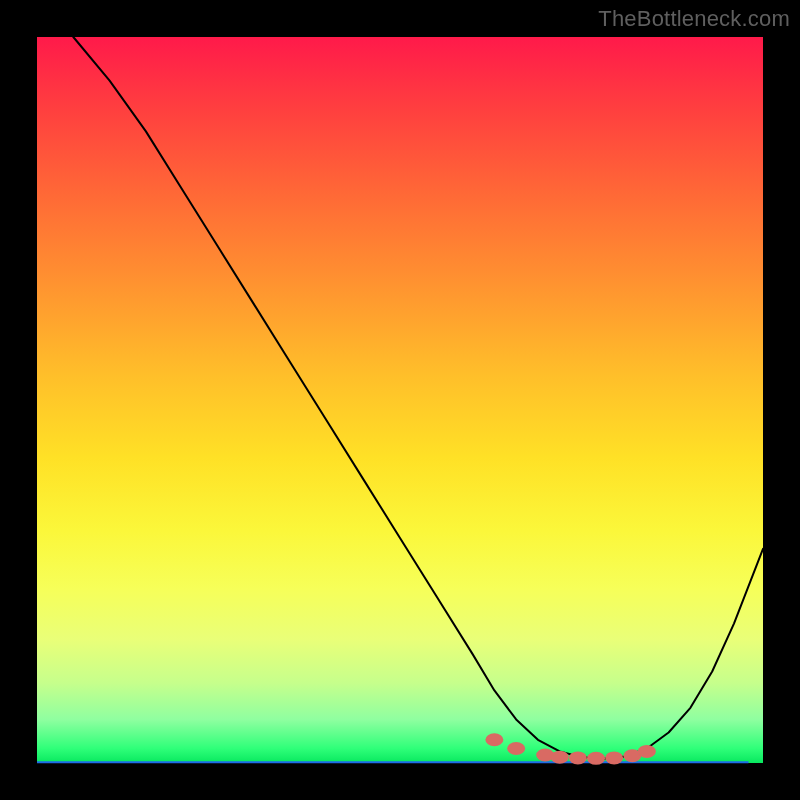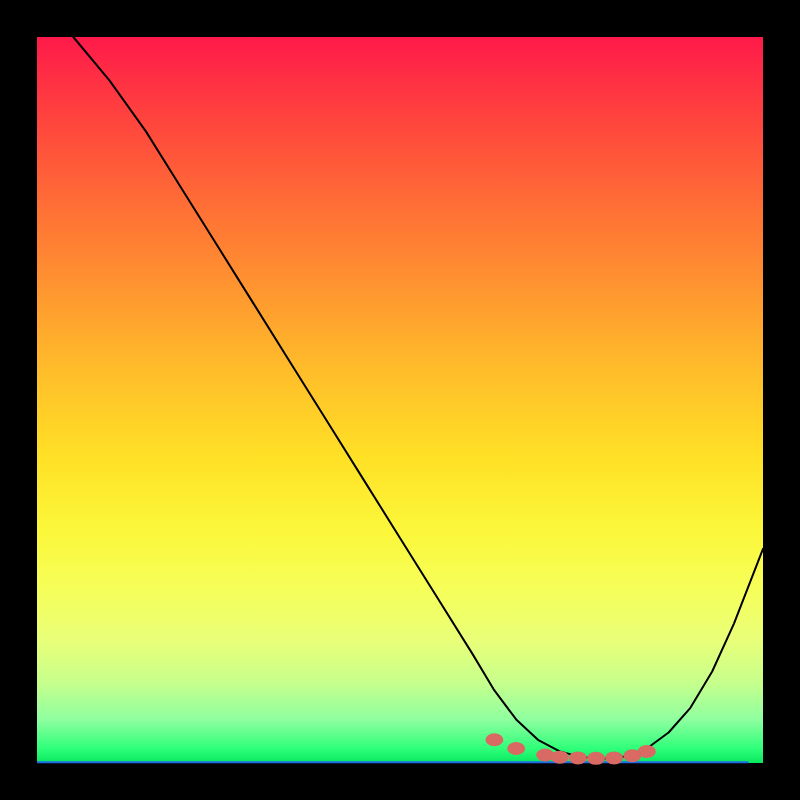"TheBottleneck.com" div.watermark { html: none -> <div>TheBottleneck.com</div> }
